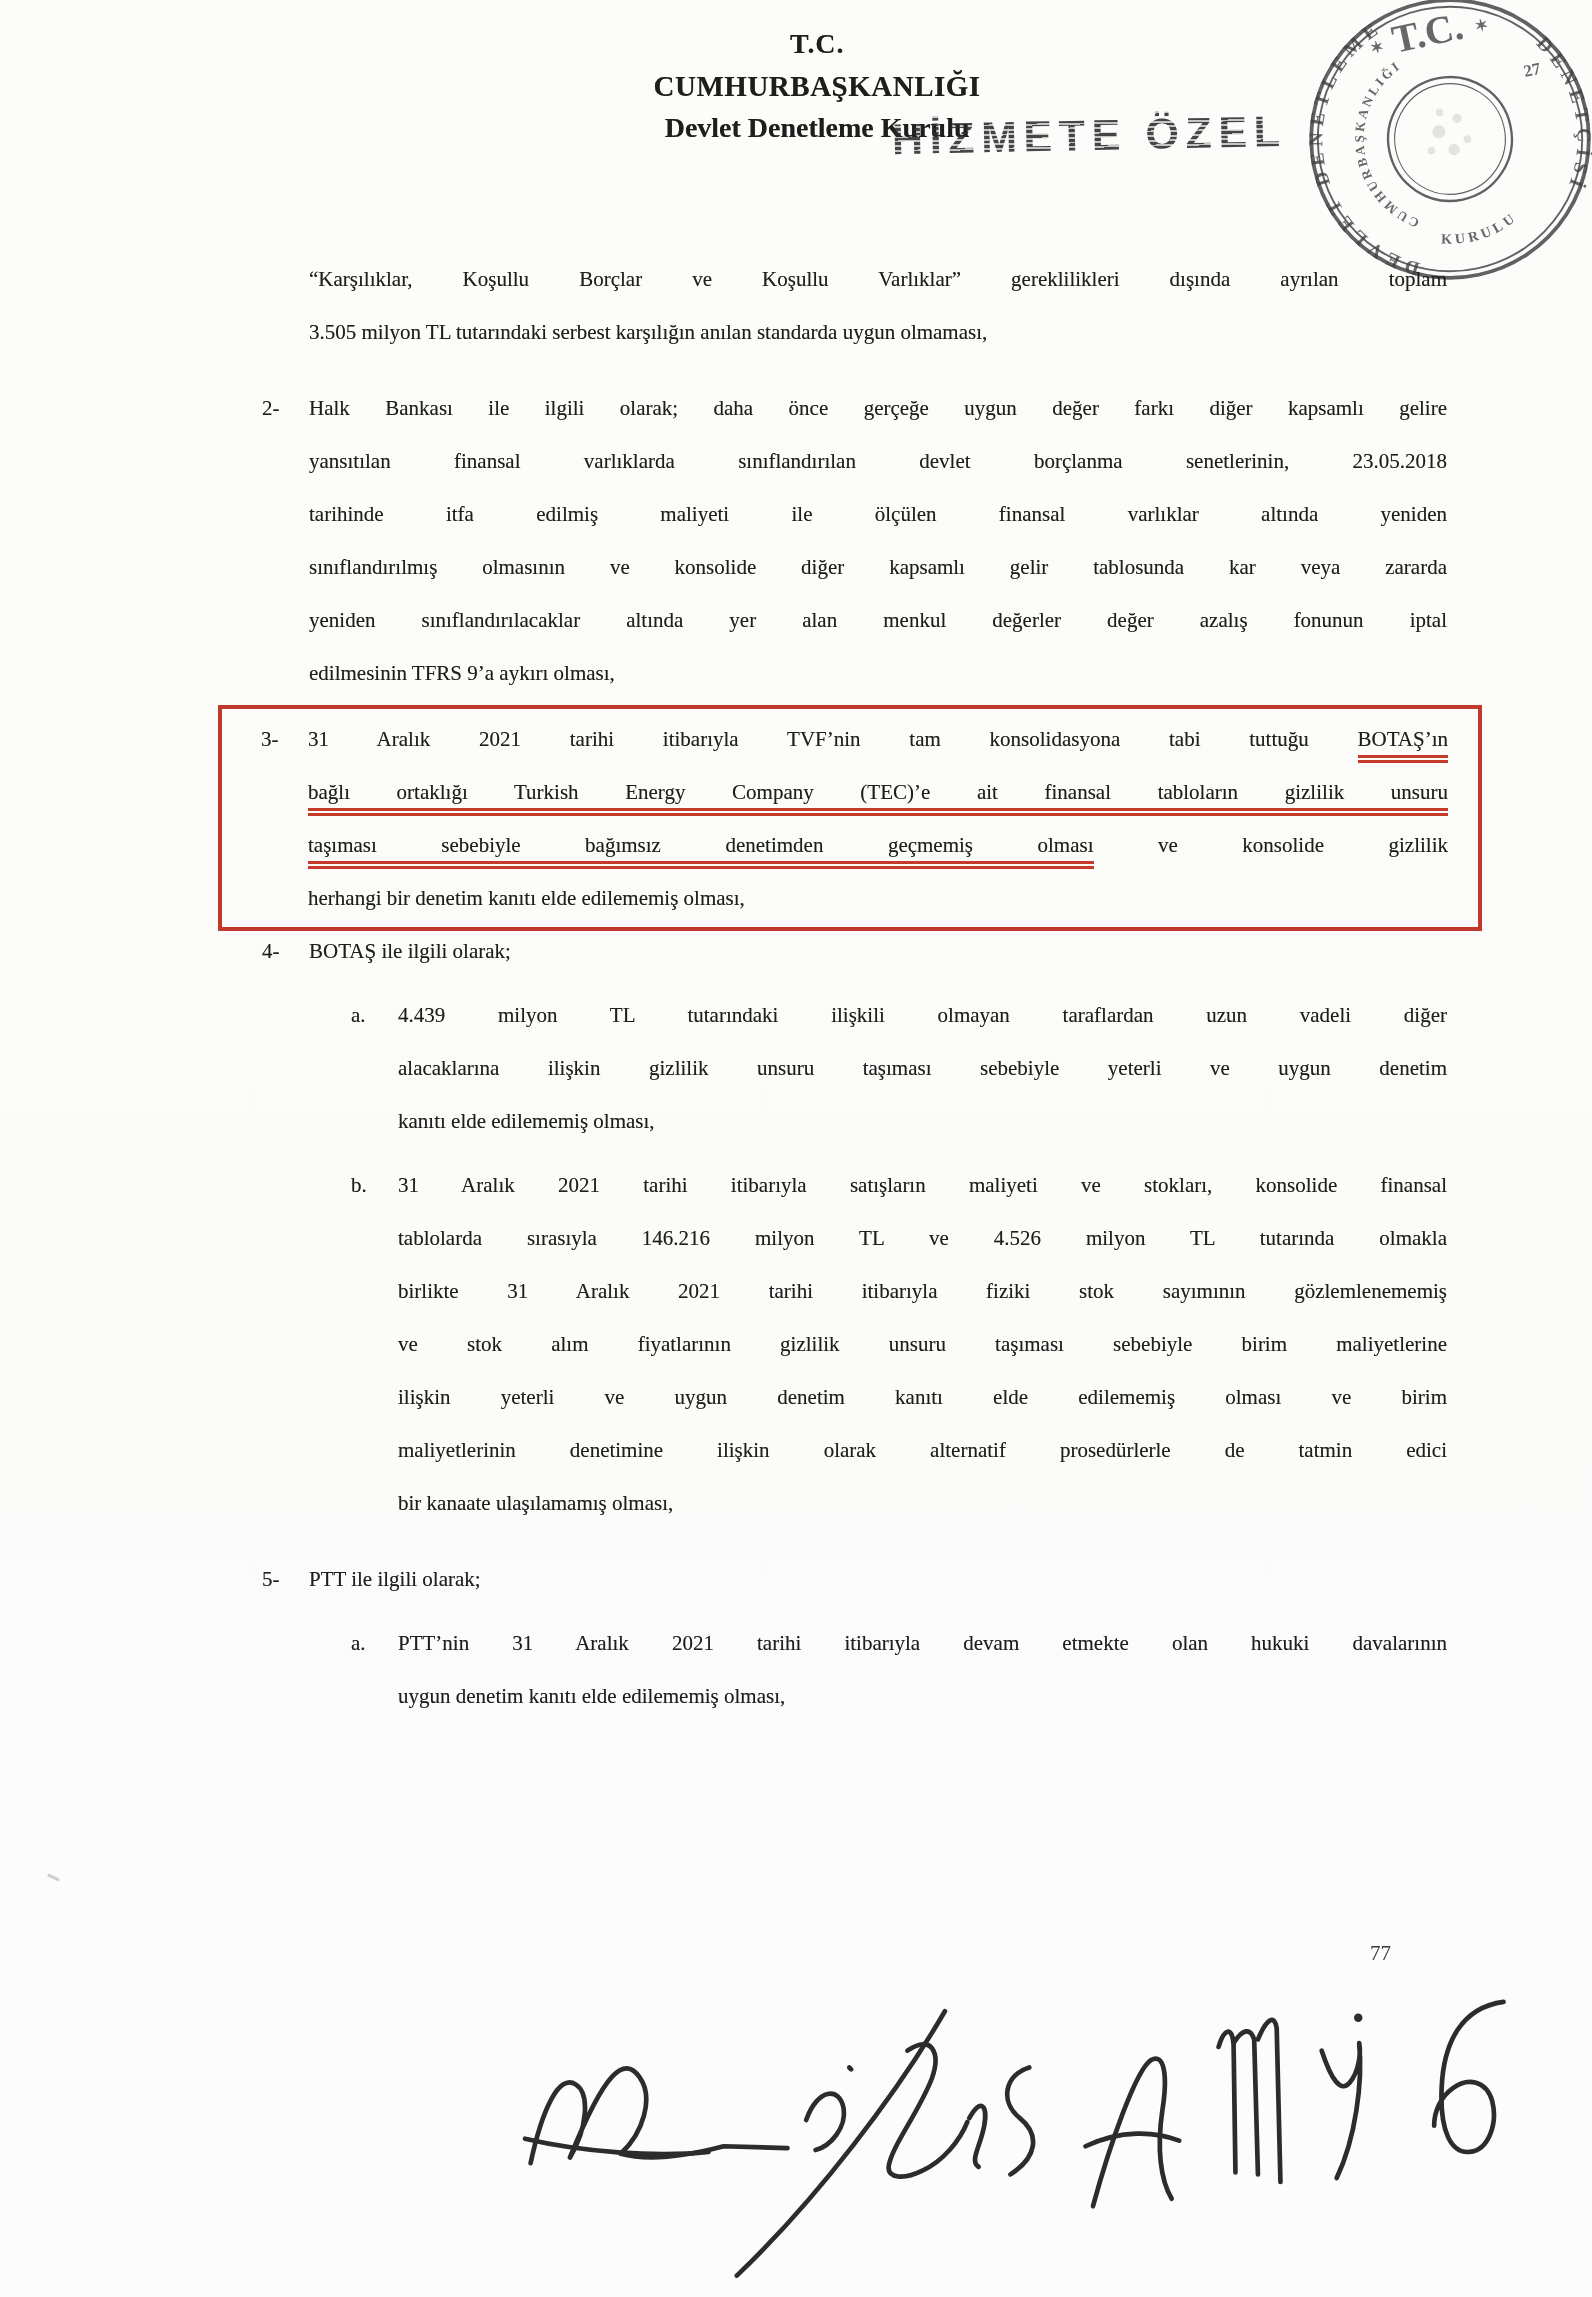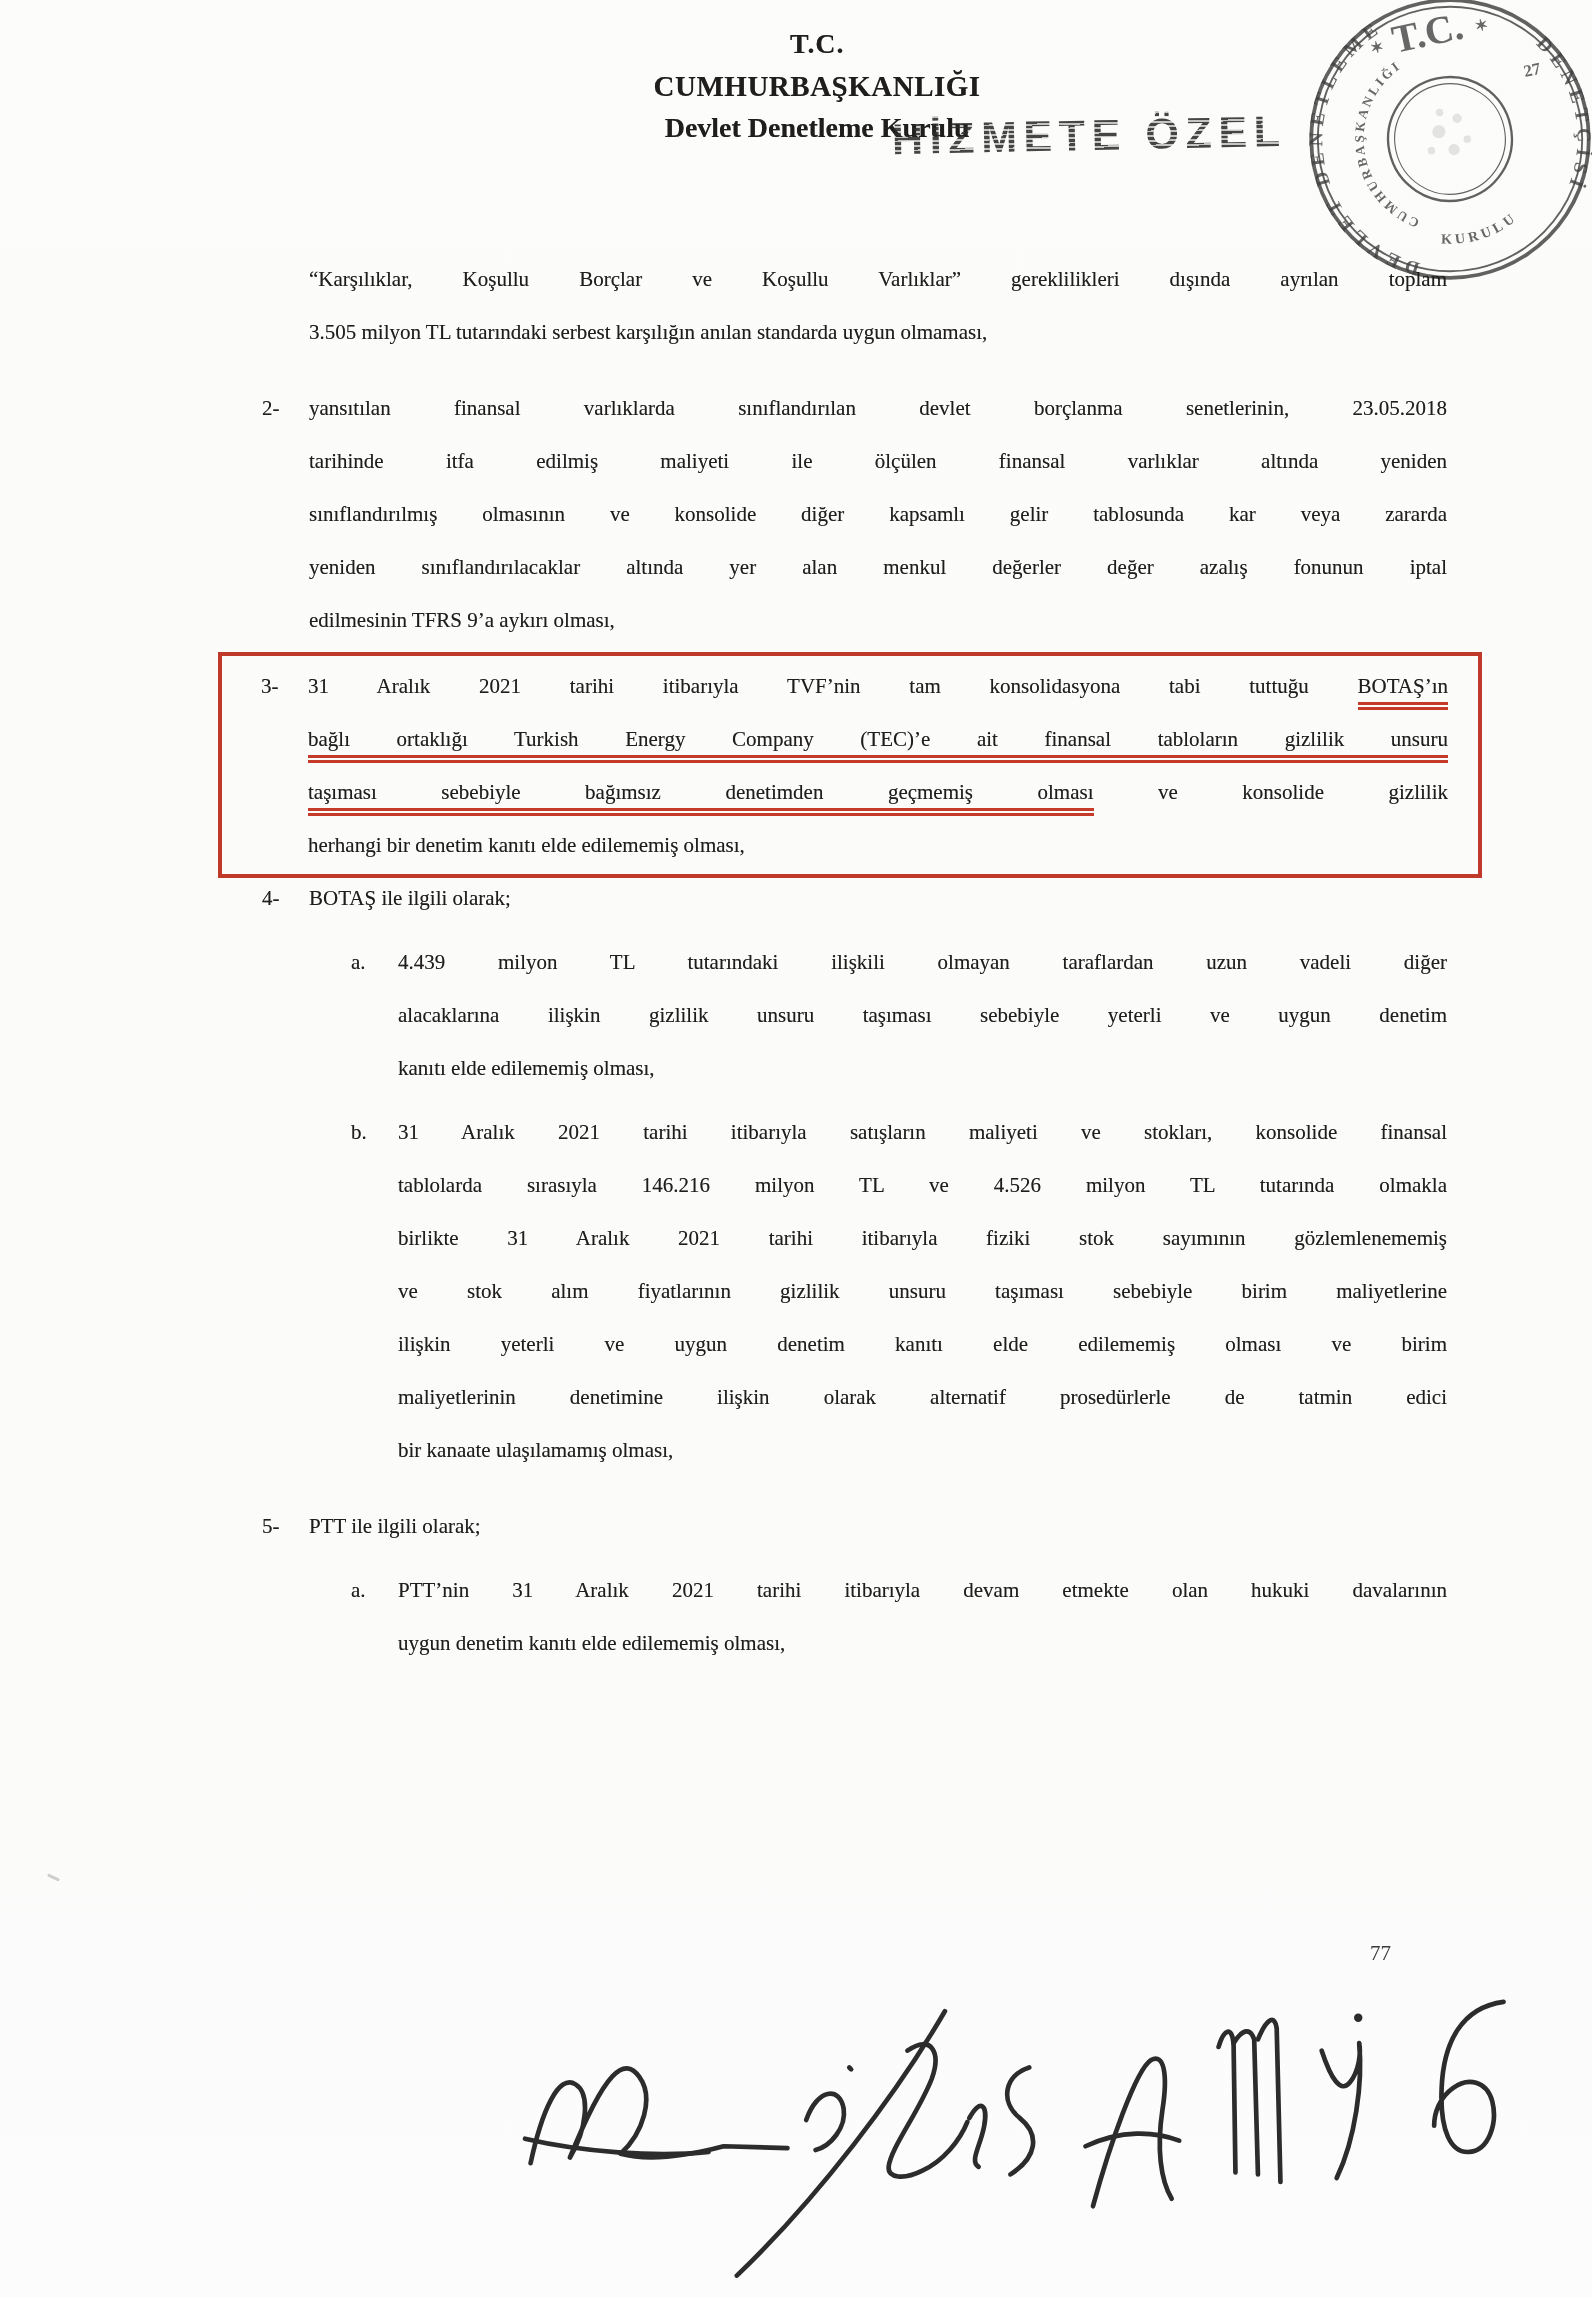"Halk Bankası ile ilgili olarak;" div.line { html: none -> <div><span>Halk Bankası ile ilgili olarak; daha önce gerçeğe uygun değer farkı diğer kapsamlı gelire</span></div> }
